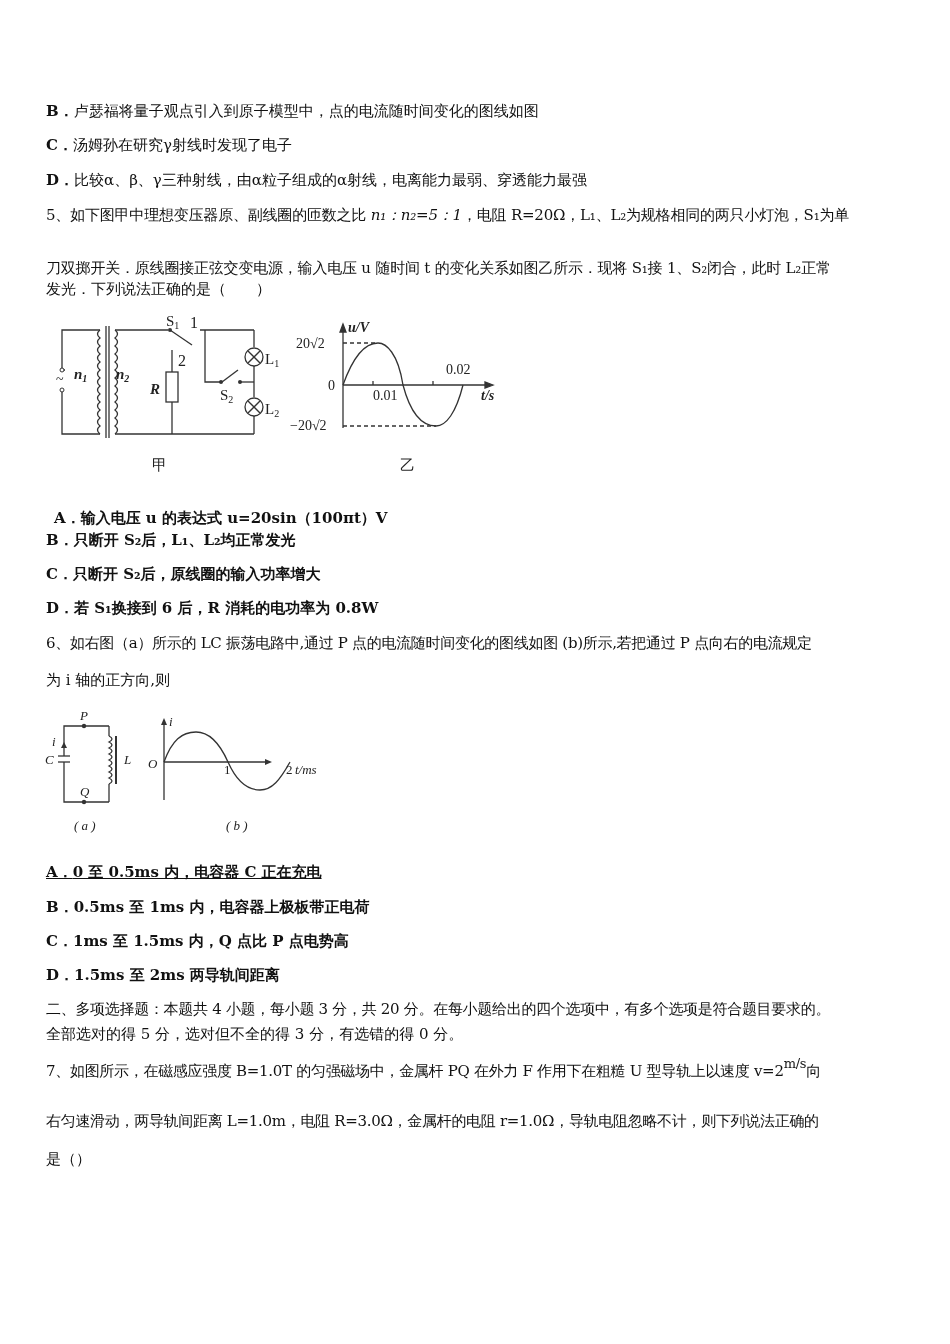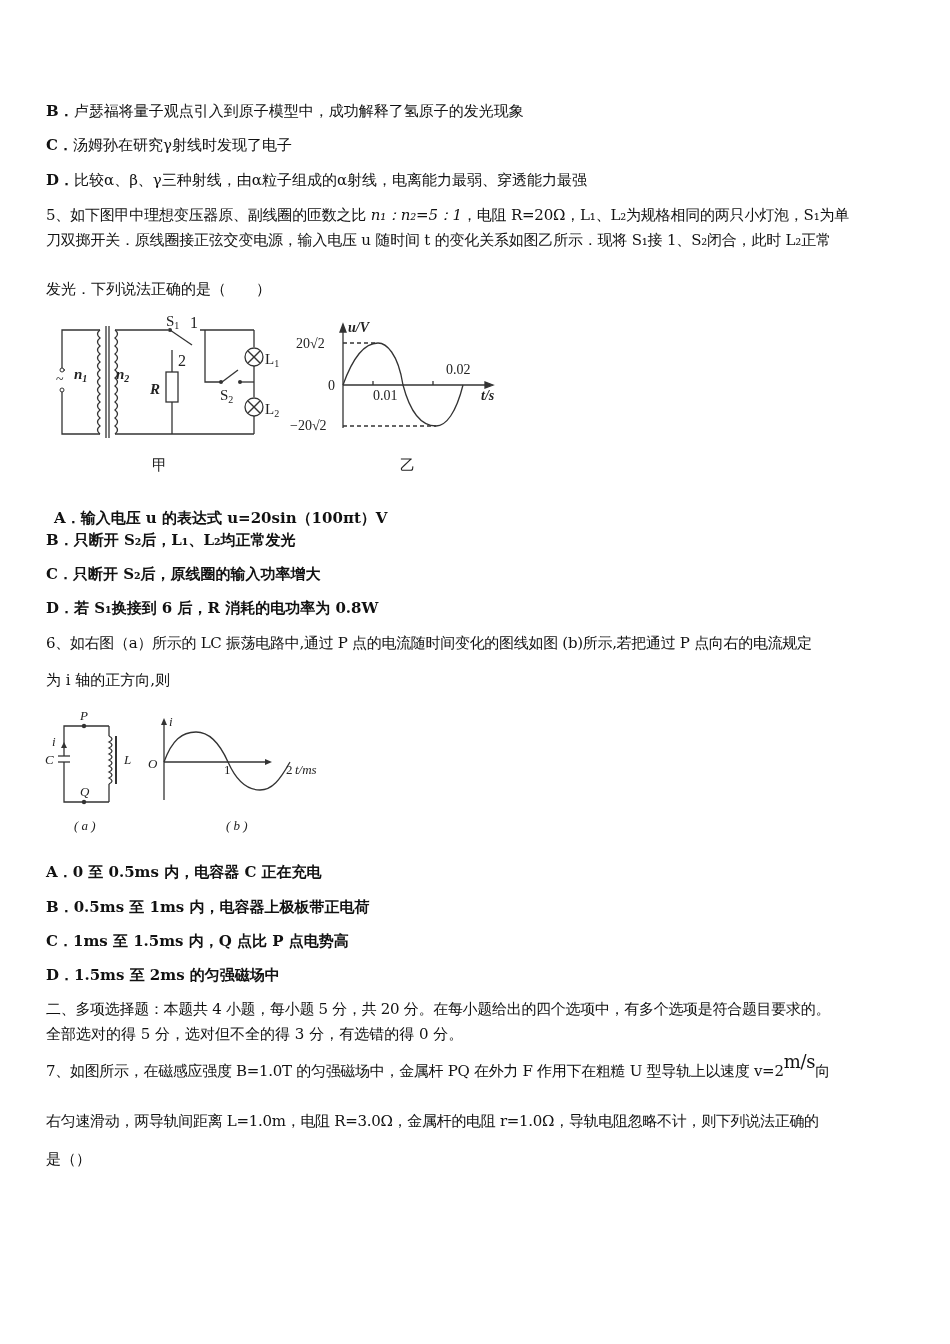"卢瑟福将量子观点引入到原子模型中，成功解释了氢原子的发光现象" span { text: 成功解释了氢原子的发光现象 -> 点的电流随时间变化的图线如图 }
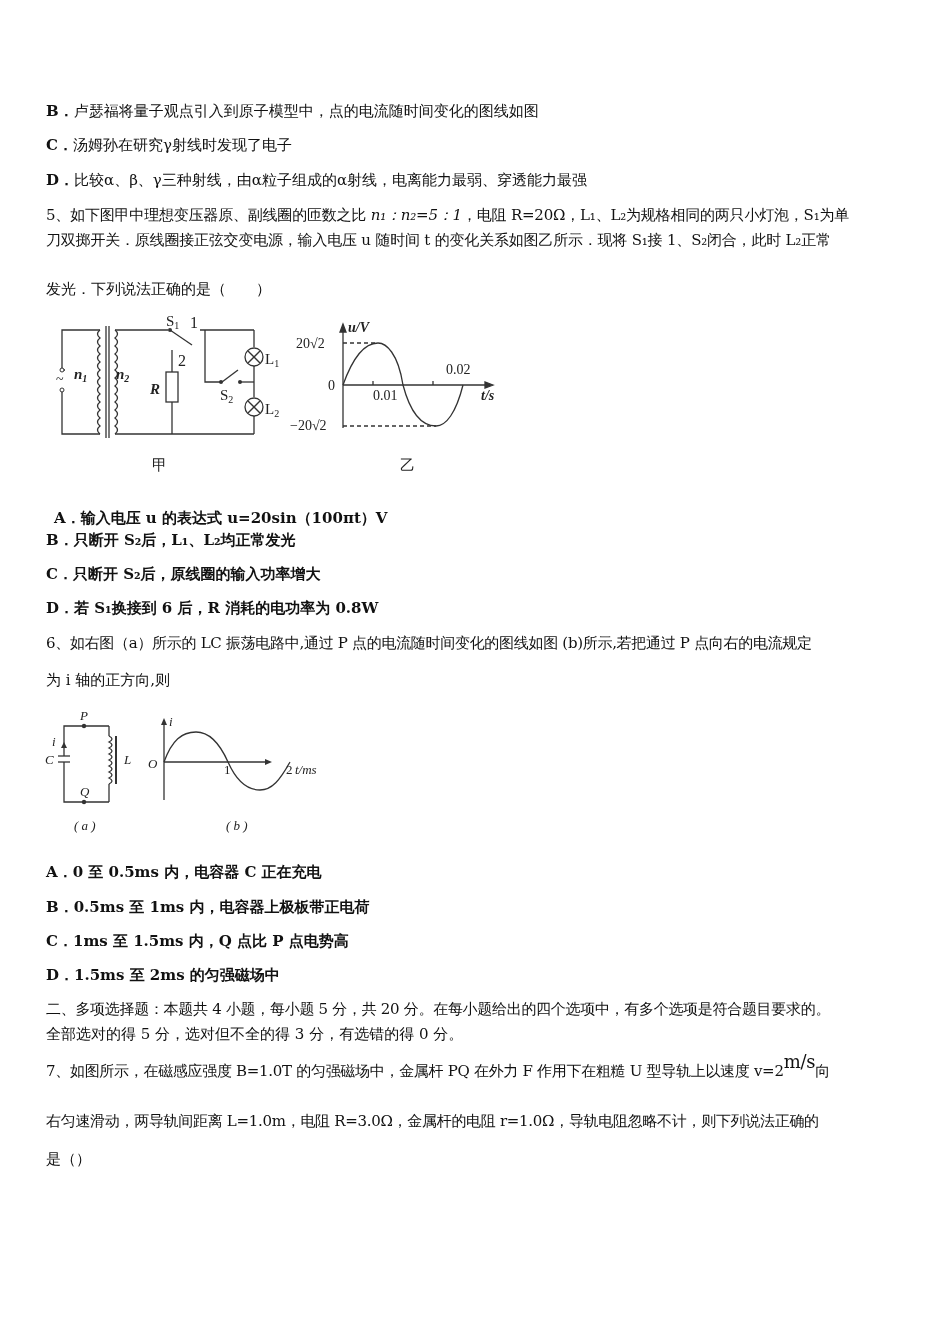"刀双掷开关．原线圈接正弦交变电源，输入电压 u 随时间 t" div.line { top: 230px -> 258px }
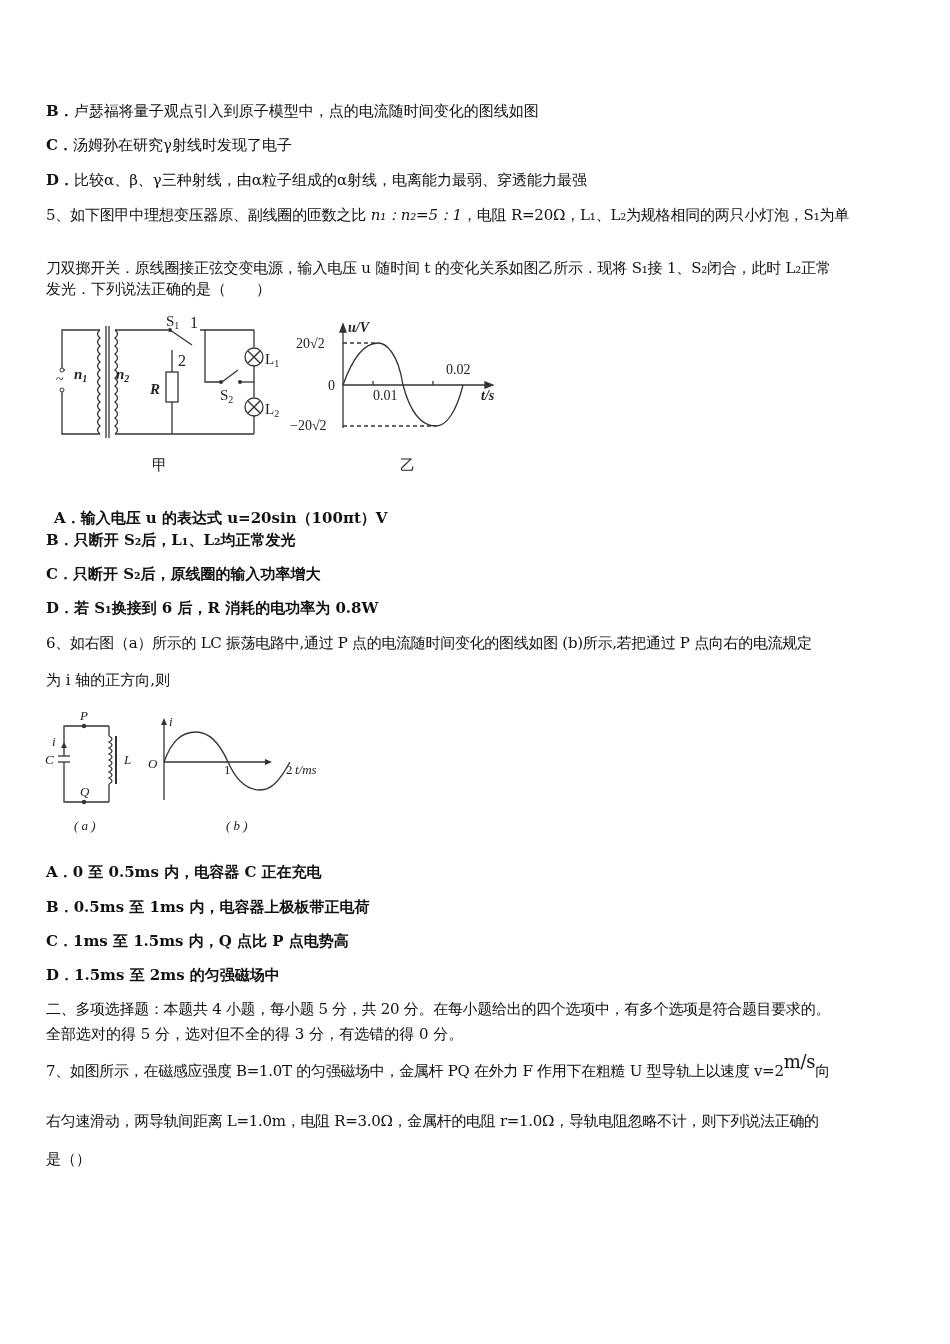"A．0 至 0.5ms 内，电容器 C" div.line { text-decoration: none -> underline }
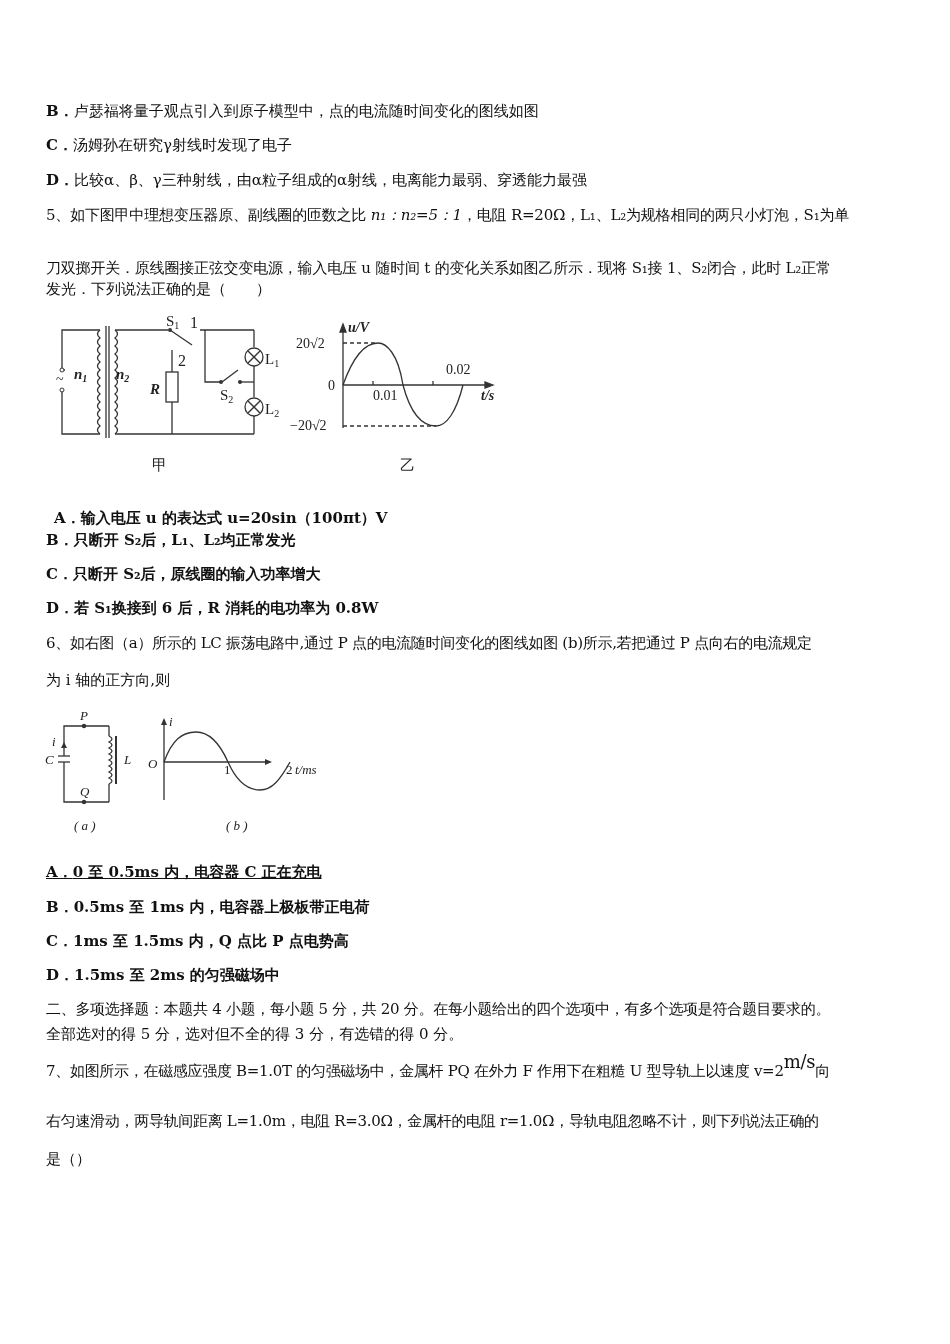"1.5ms 至 2ms 的匀强磁场中" span { text: 的匀强磁场中 -> 两导轨间距离 }
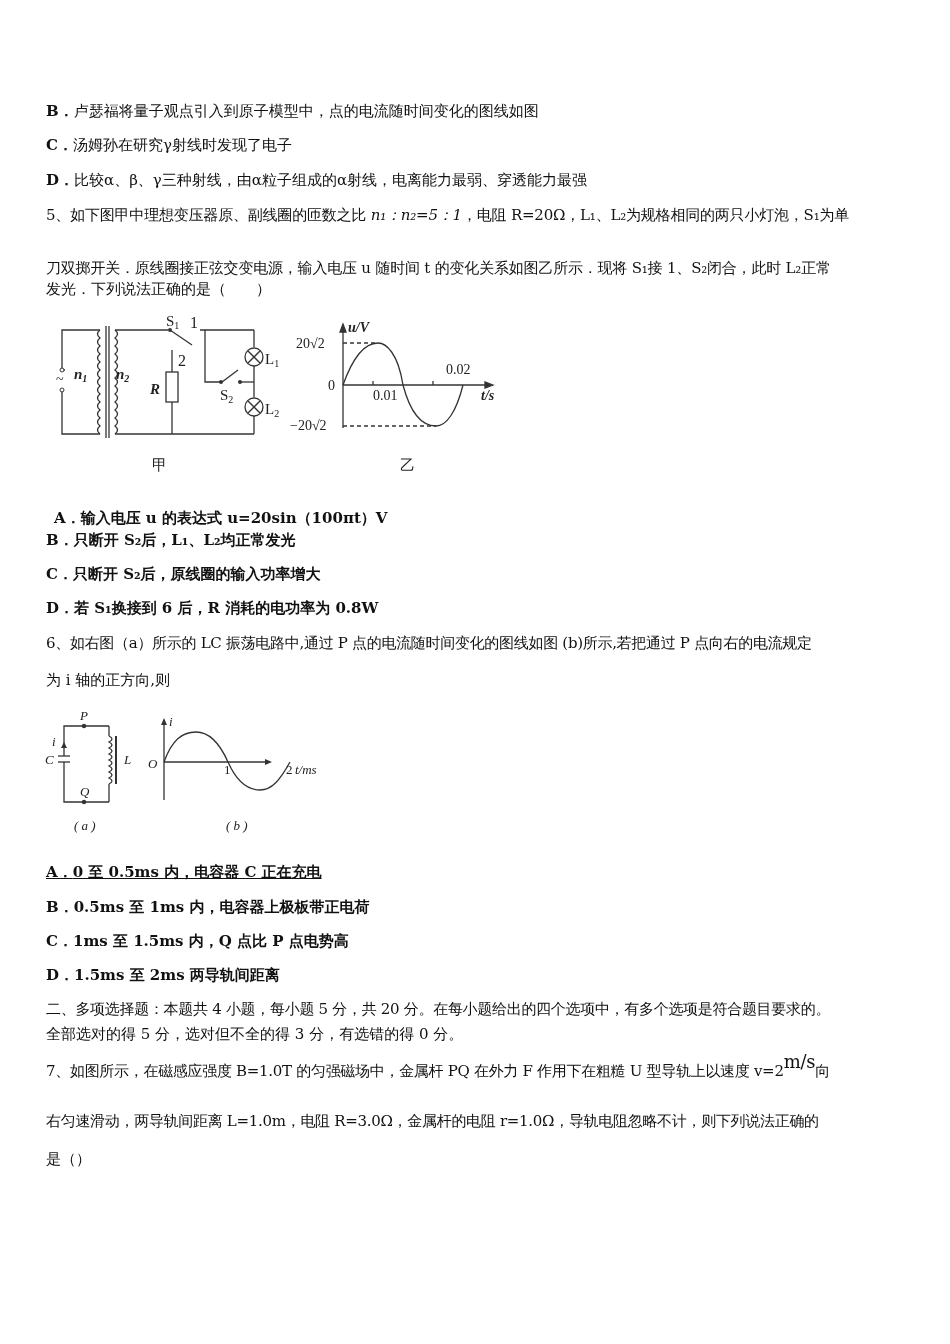"二、多项选择题：本题共 4 小题，每小题 5 分，共" span { text: 5 -> 3 }
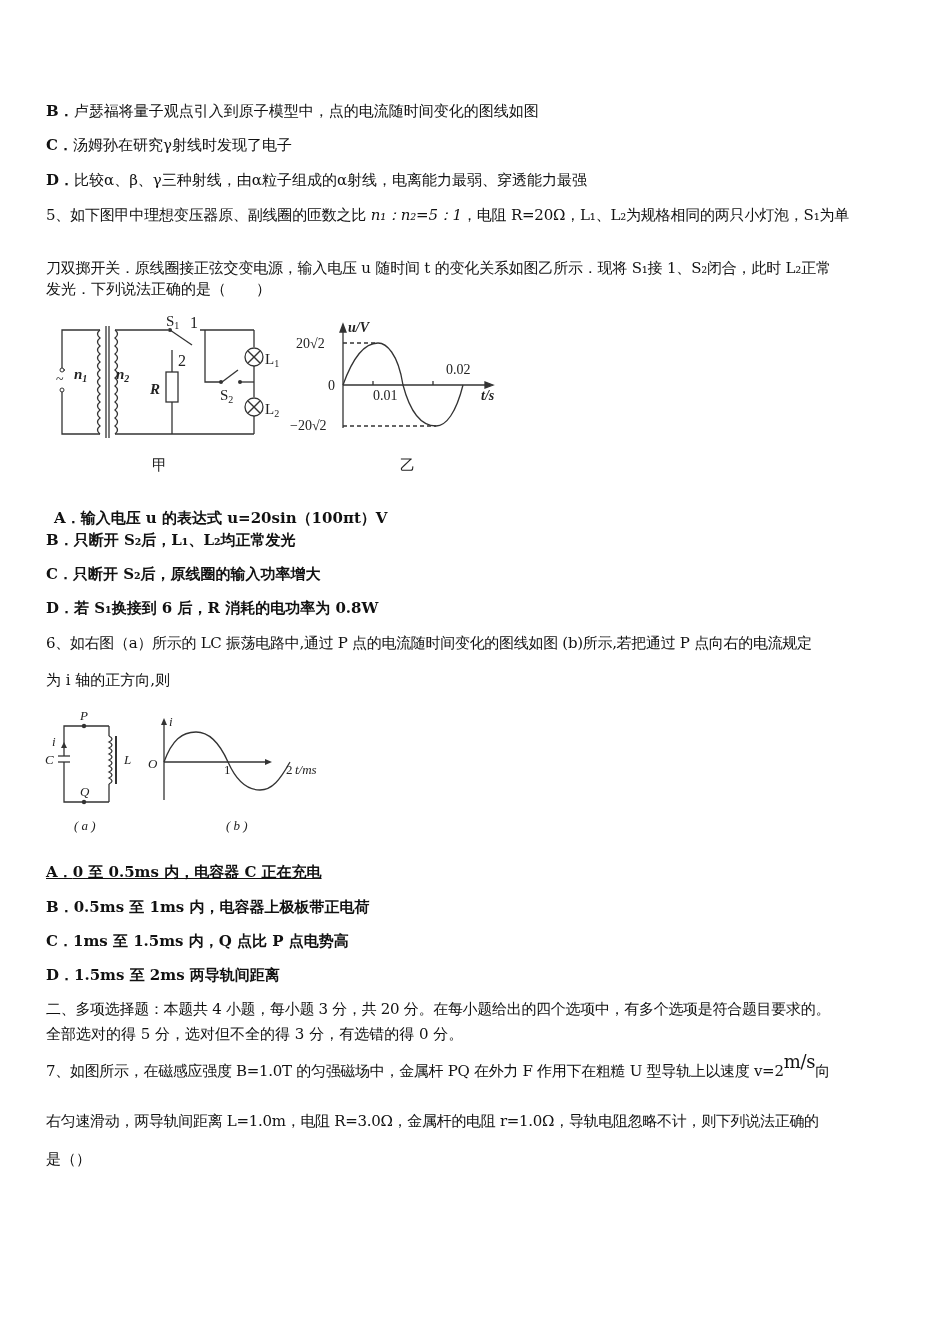"m/s" sup { font-size: 18px -> 13px }
